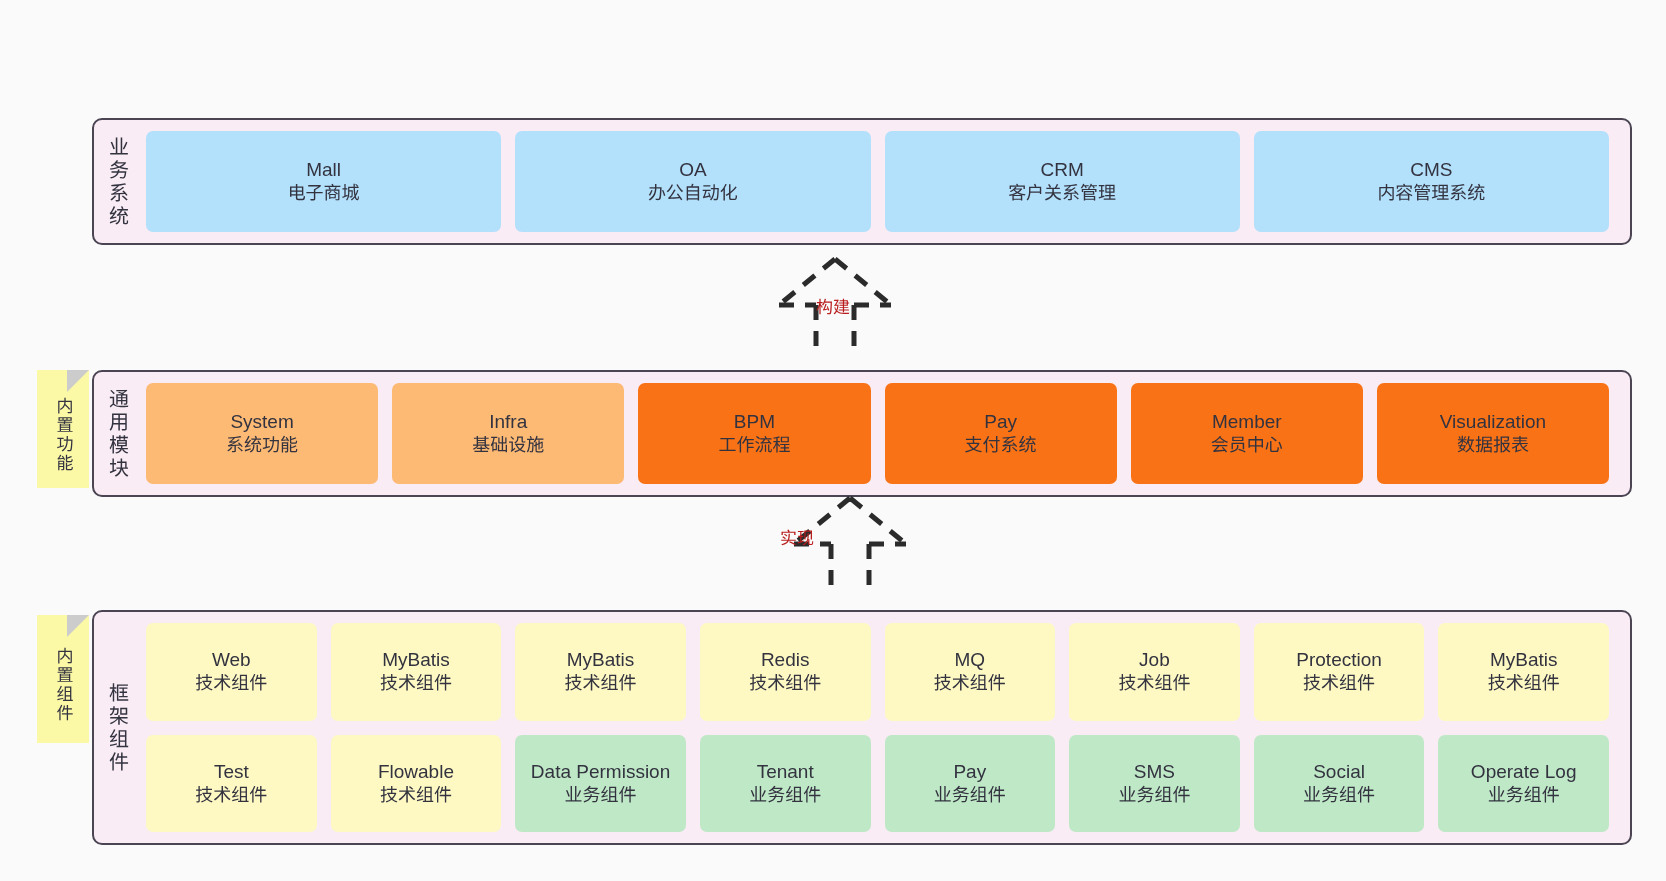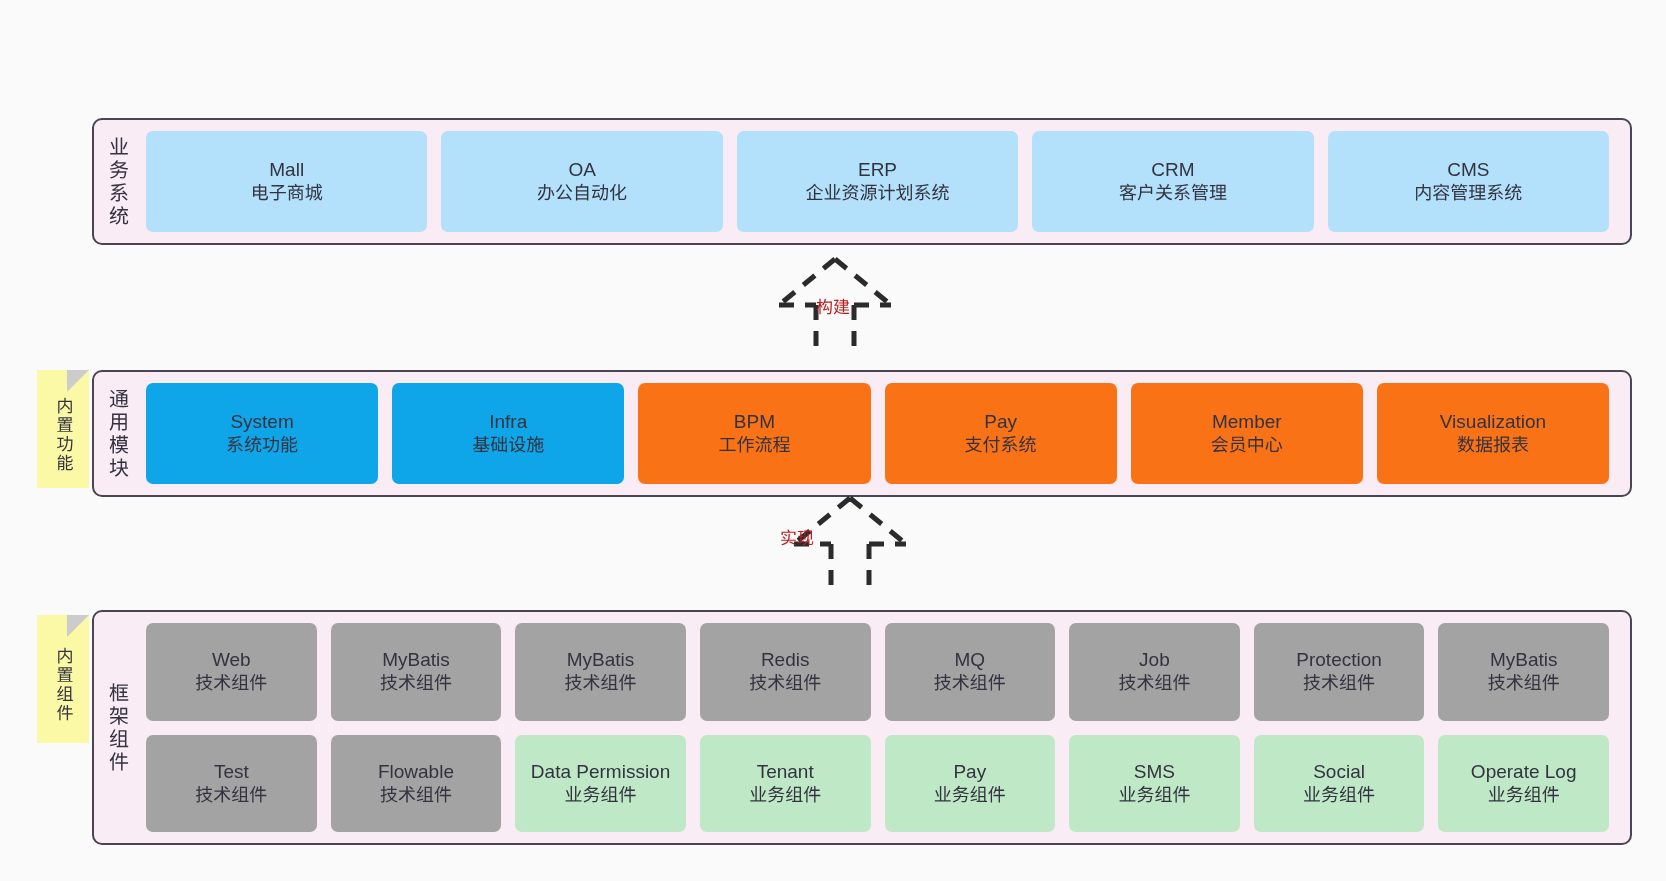"ERP" div.node { html: <div> <div>ERP</div> <div>企业资源计划系统</div> </div> -> none }
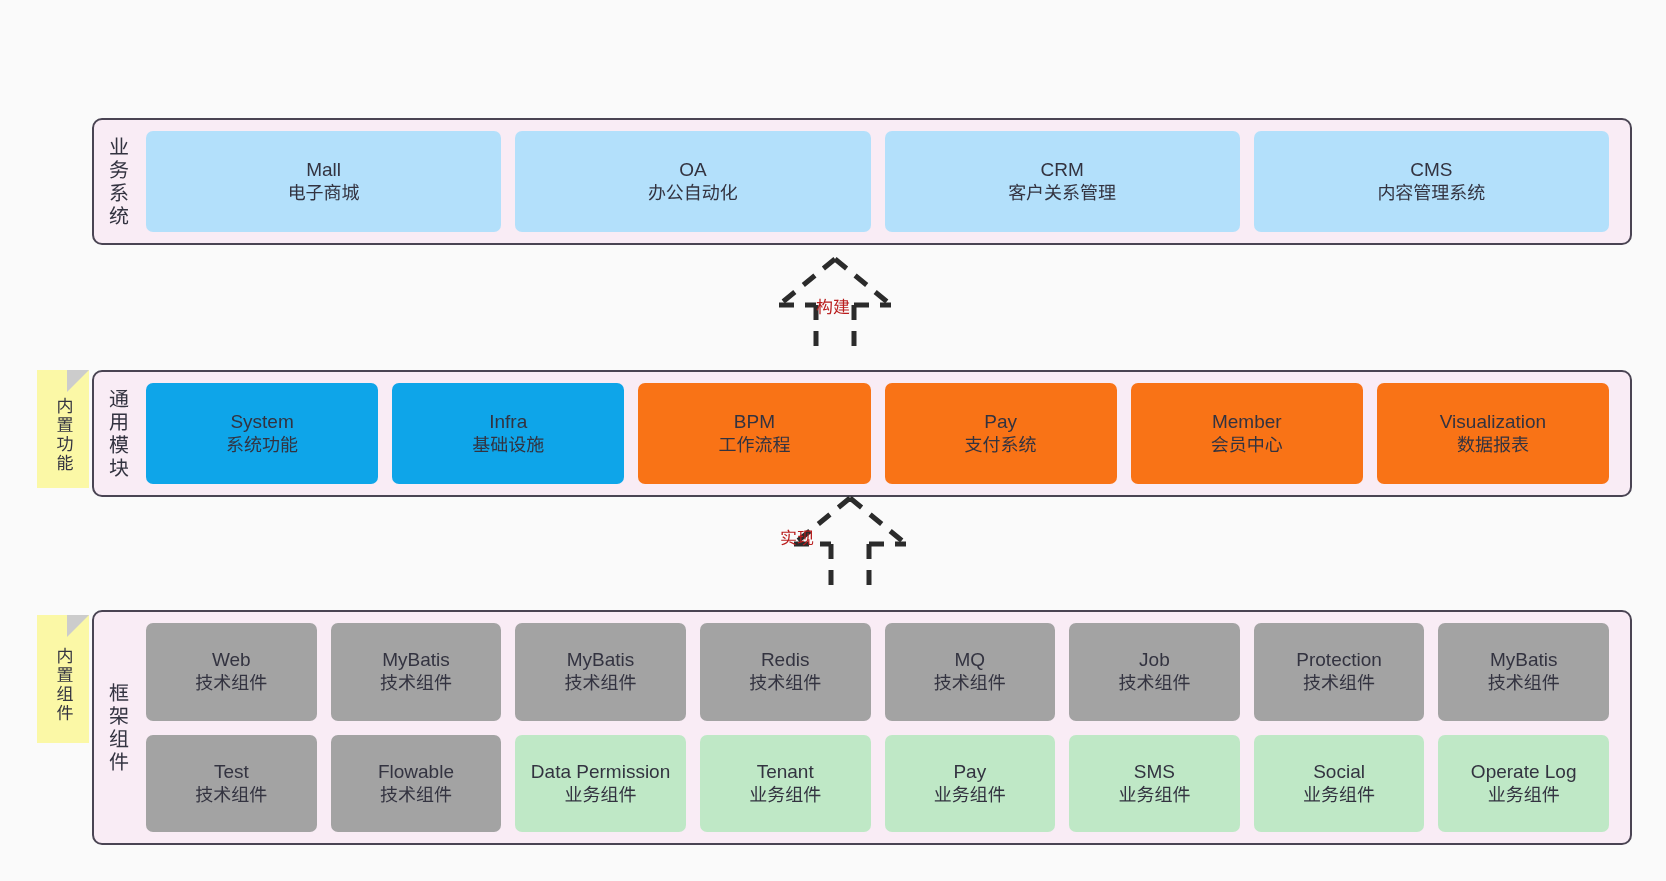"System" .c-red { background: #0ea5e9 -> #fdba74 }
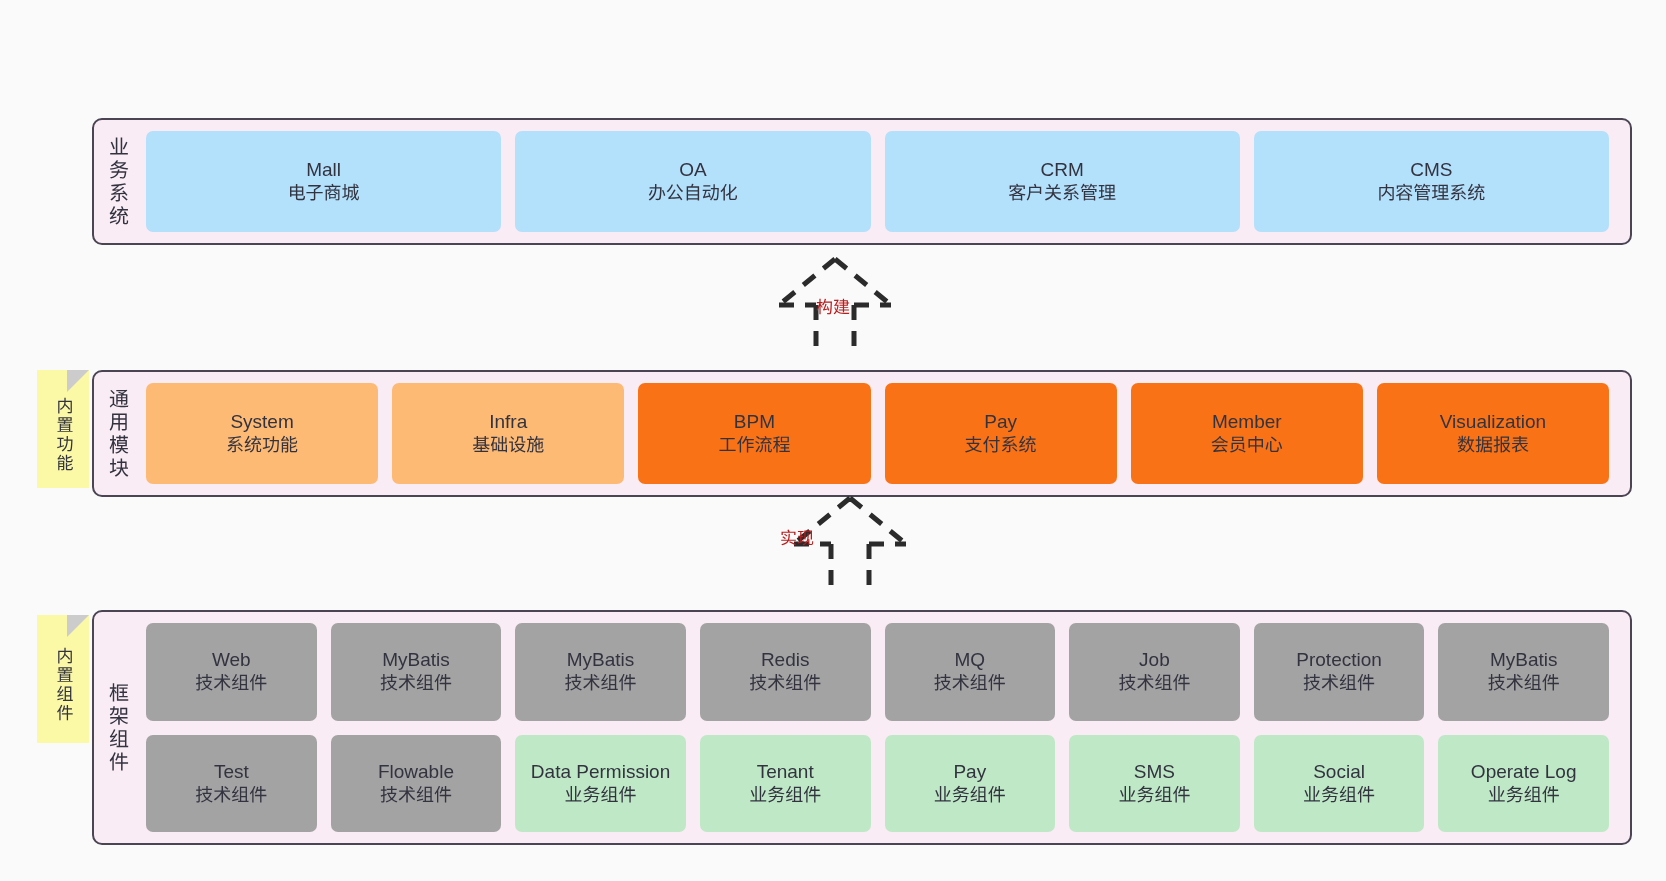"Web" .c-green { background: #a3a3a3 -> #fef9c3 }
